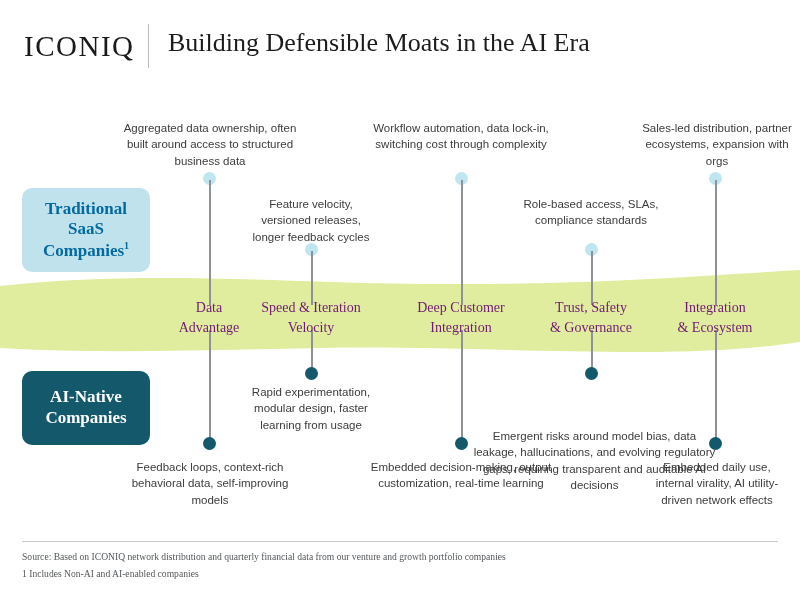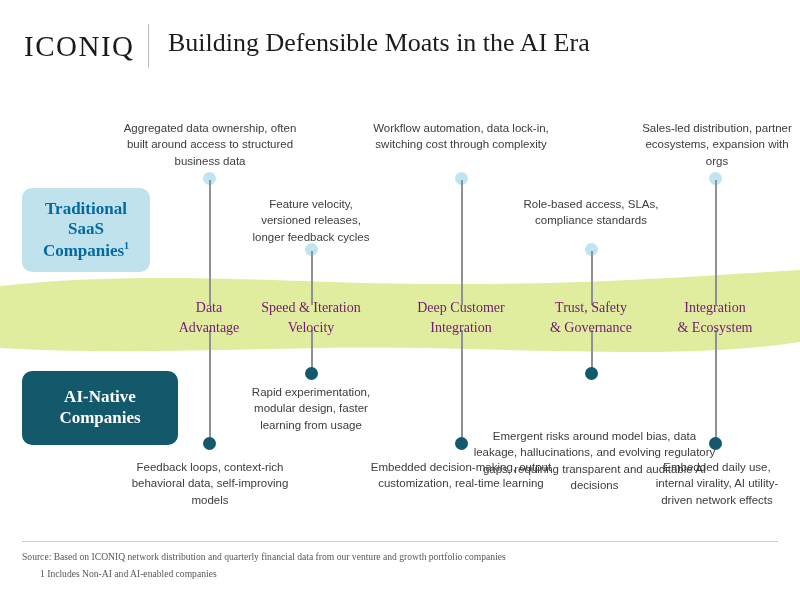"AI-Native" #cat-ainative { width: 156px -> 128px }
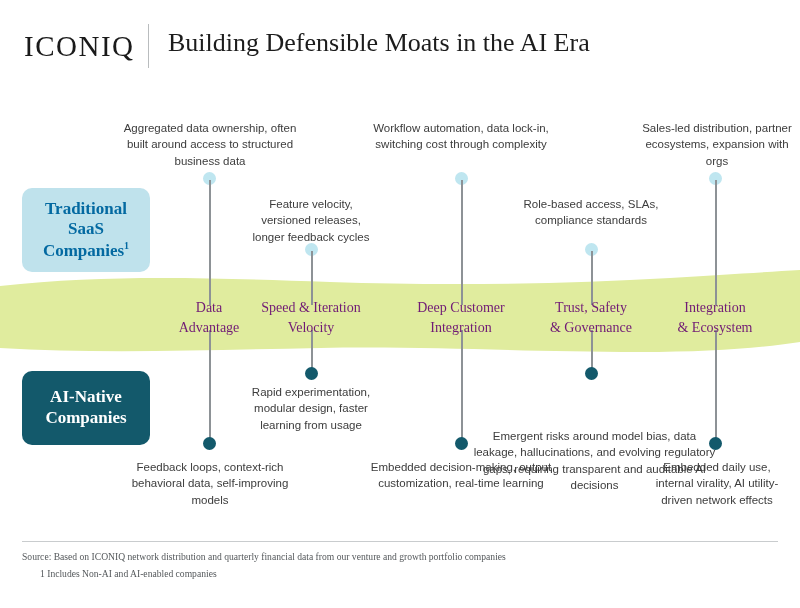"1 Includes Non-AI and AI-enabled" #footnote-1 { margin-left: 18px -> none }
